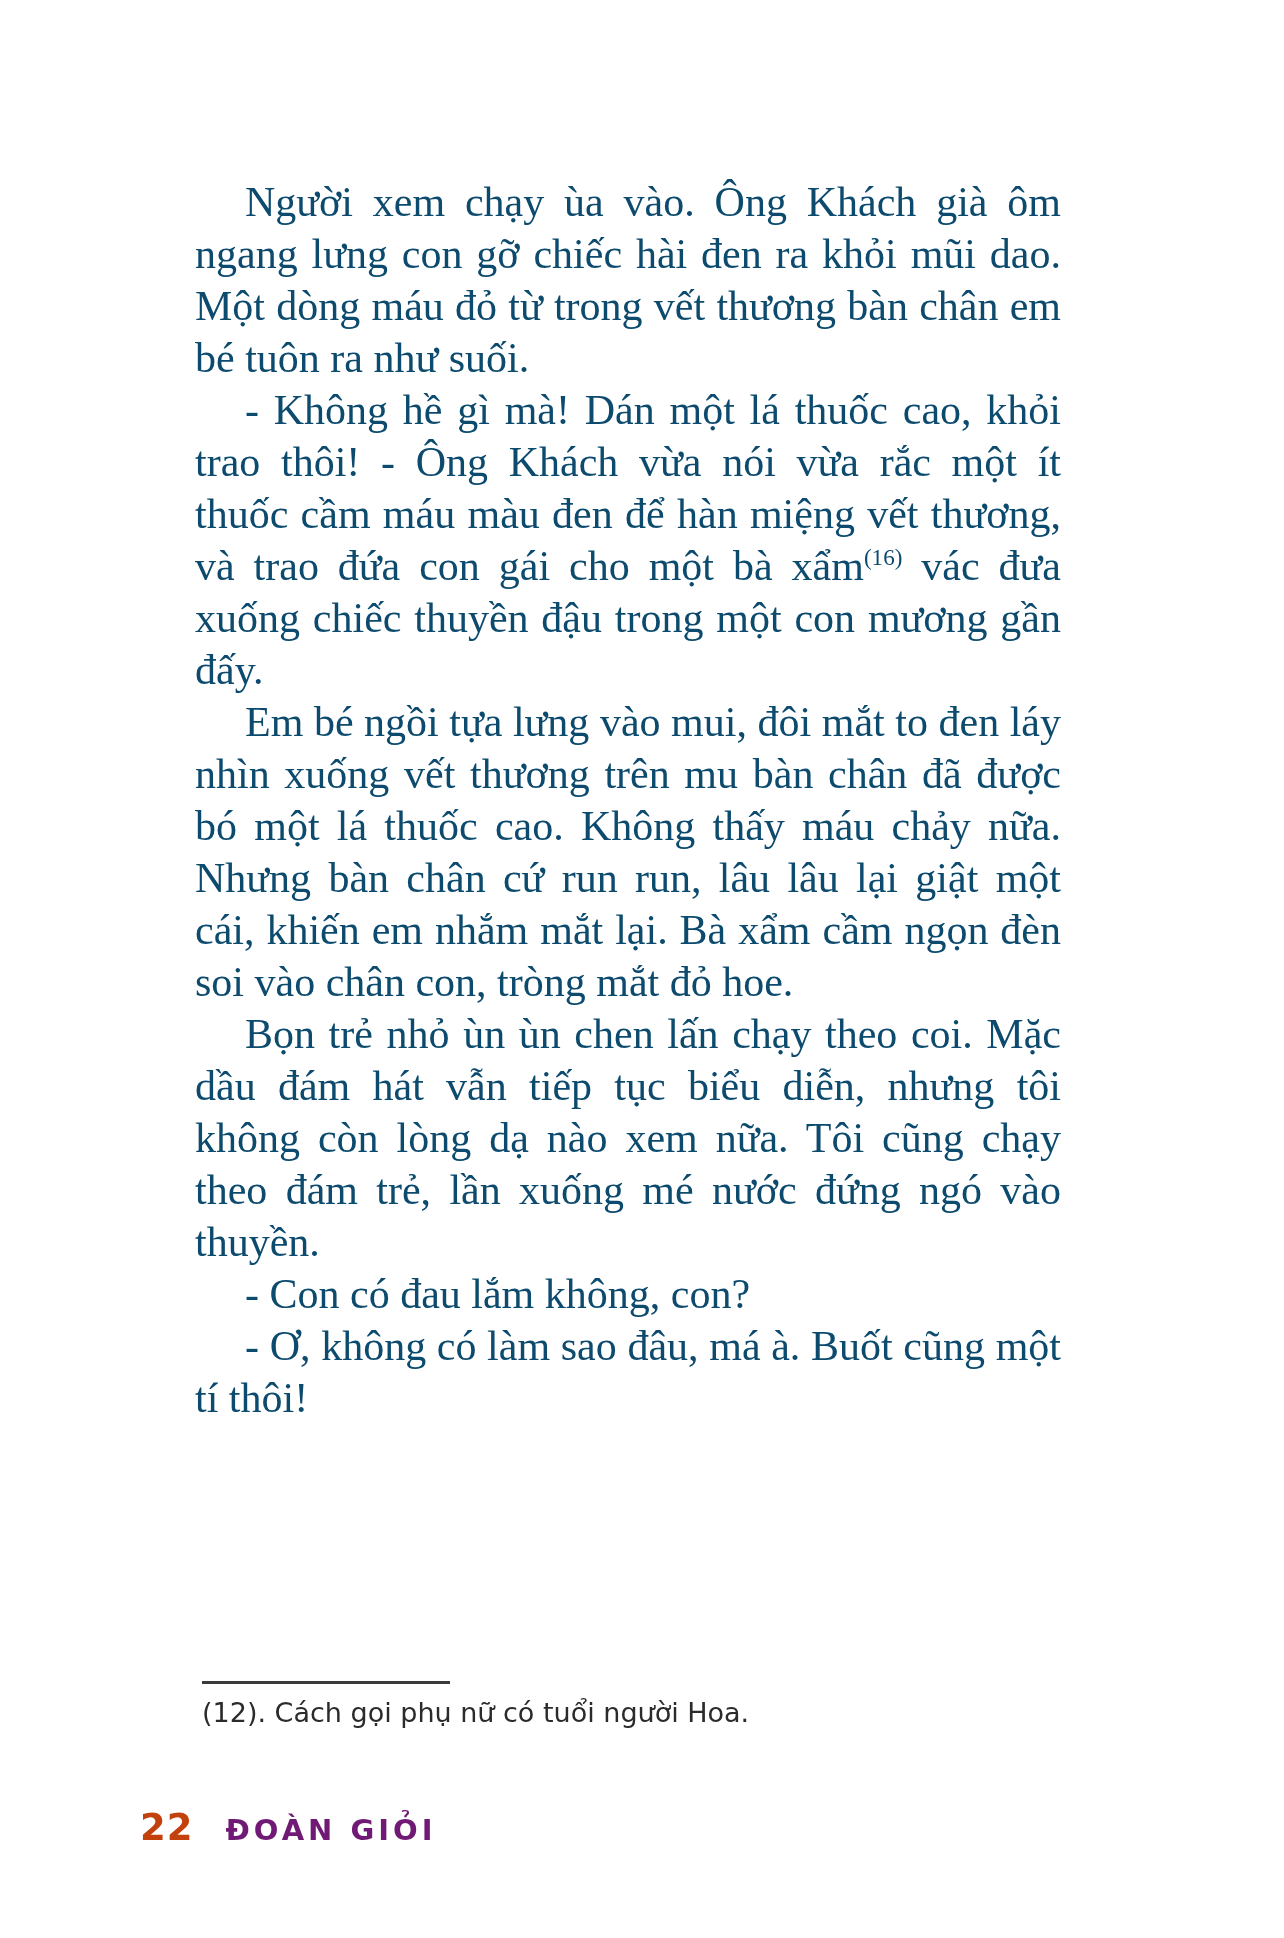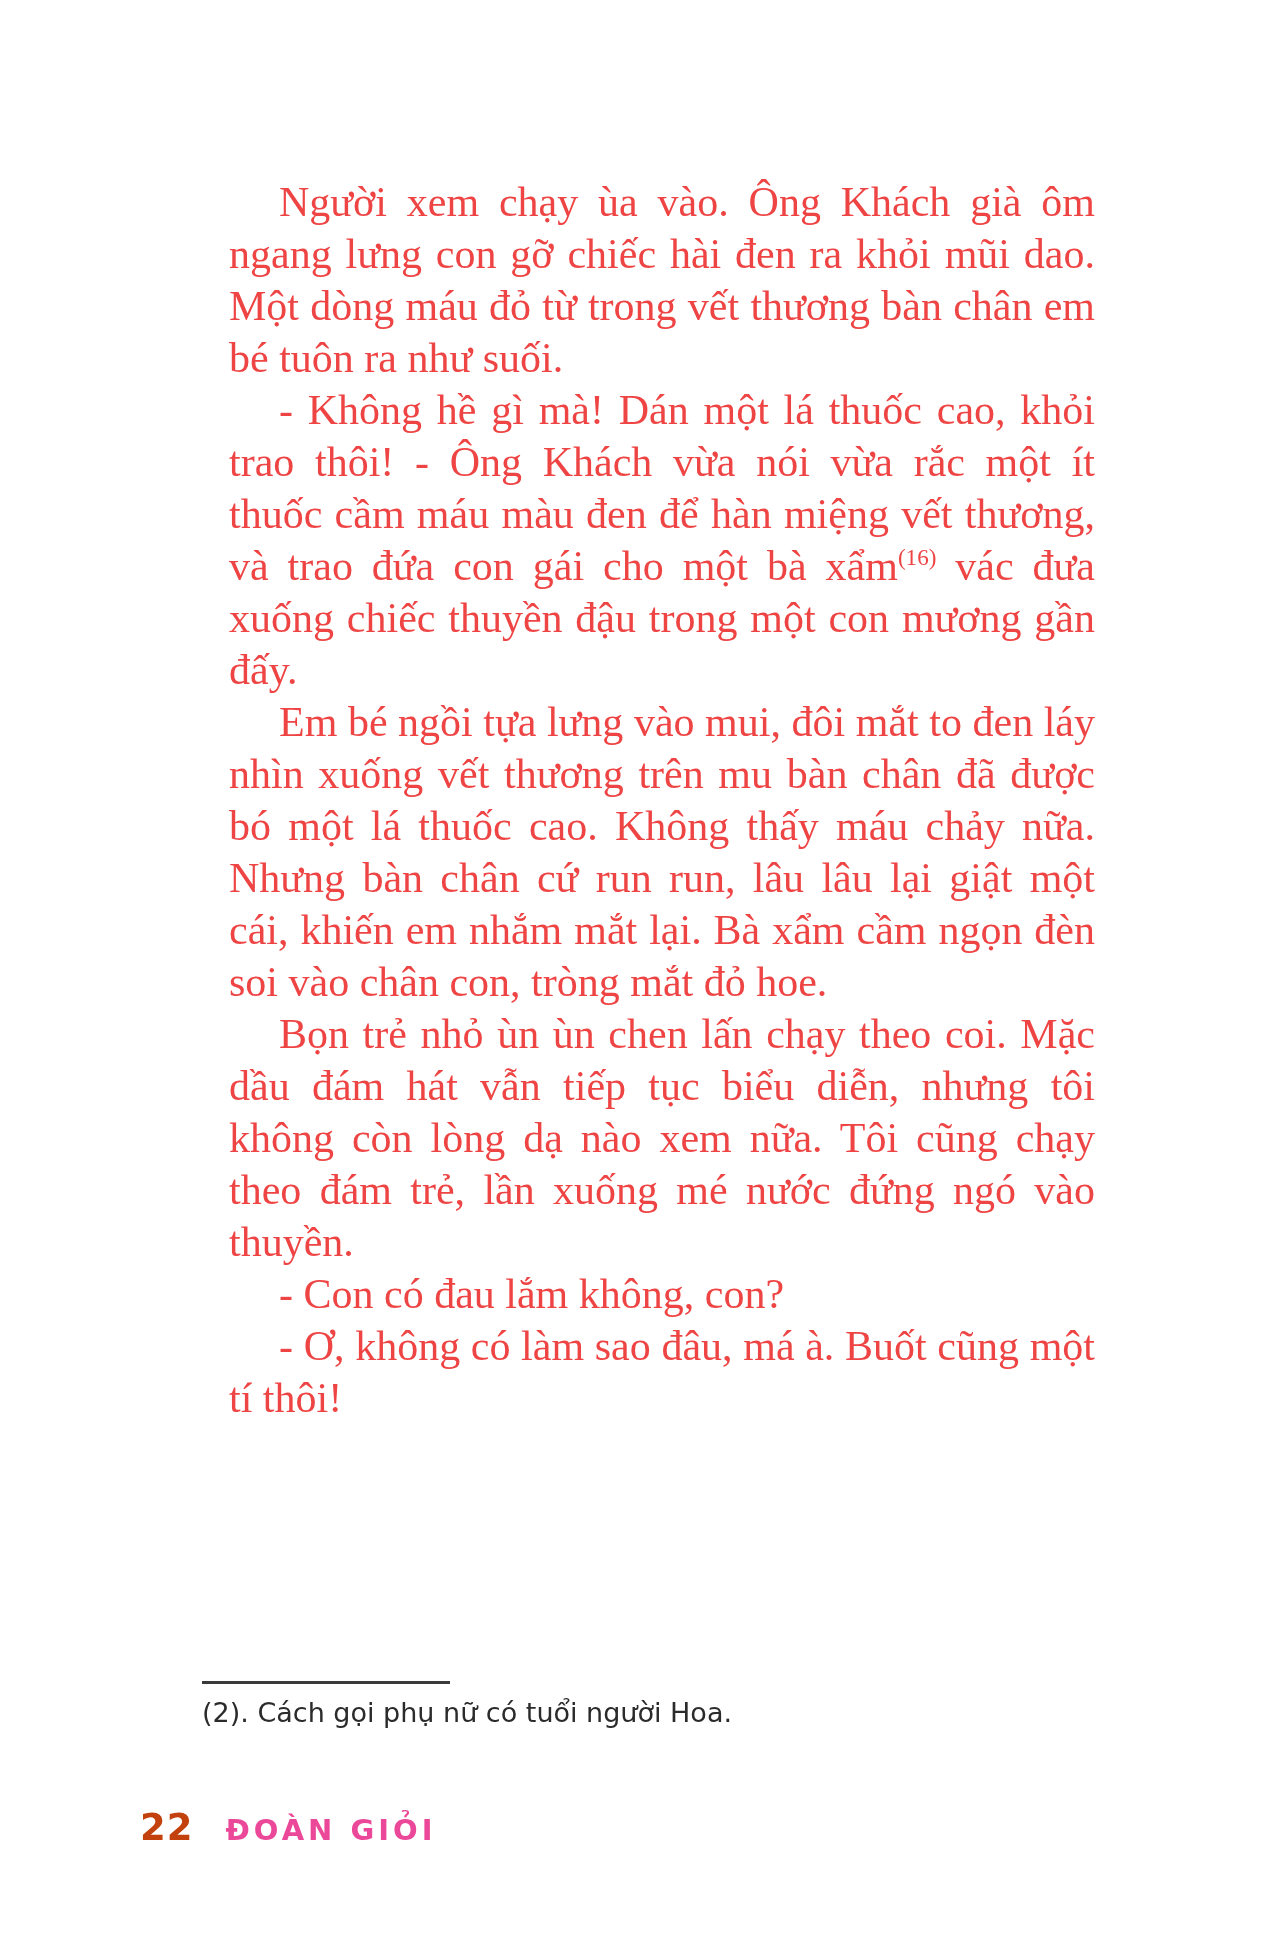"Người xem chạy ùa vào." div.text-block { color: #ef4444 -> #0c4a6e; margin-left: 34px -> none }
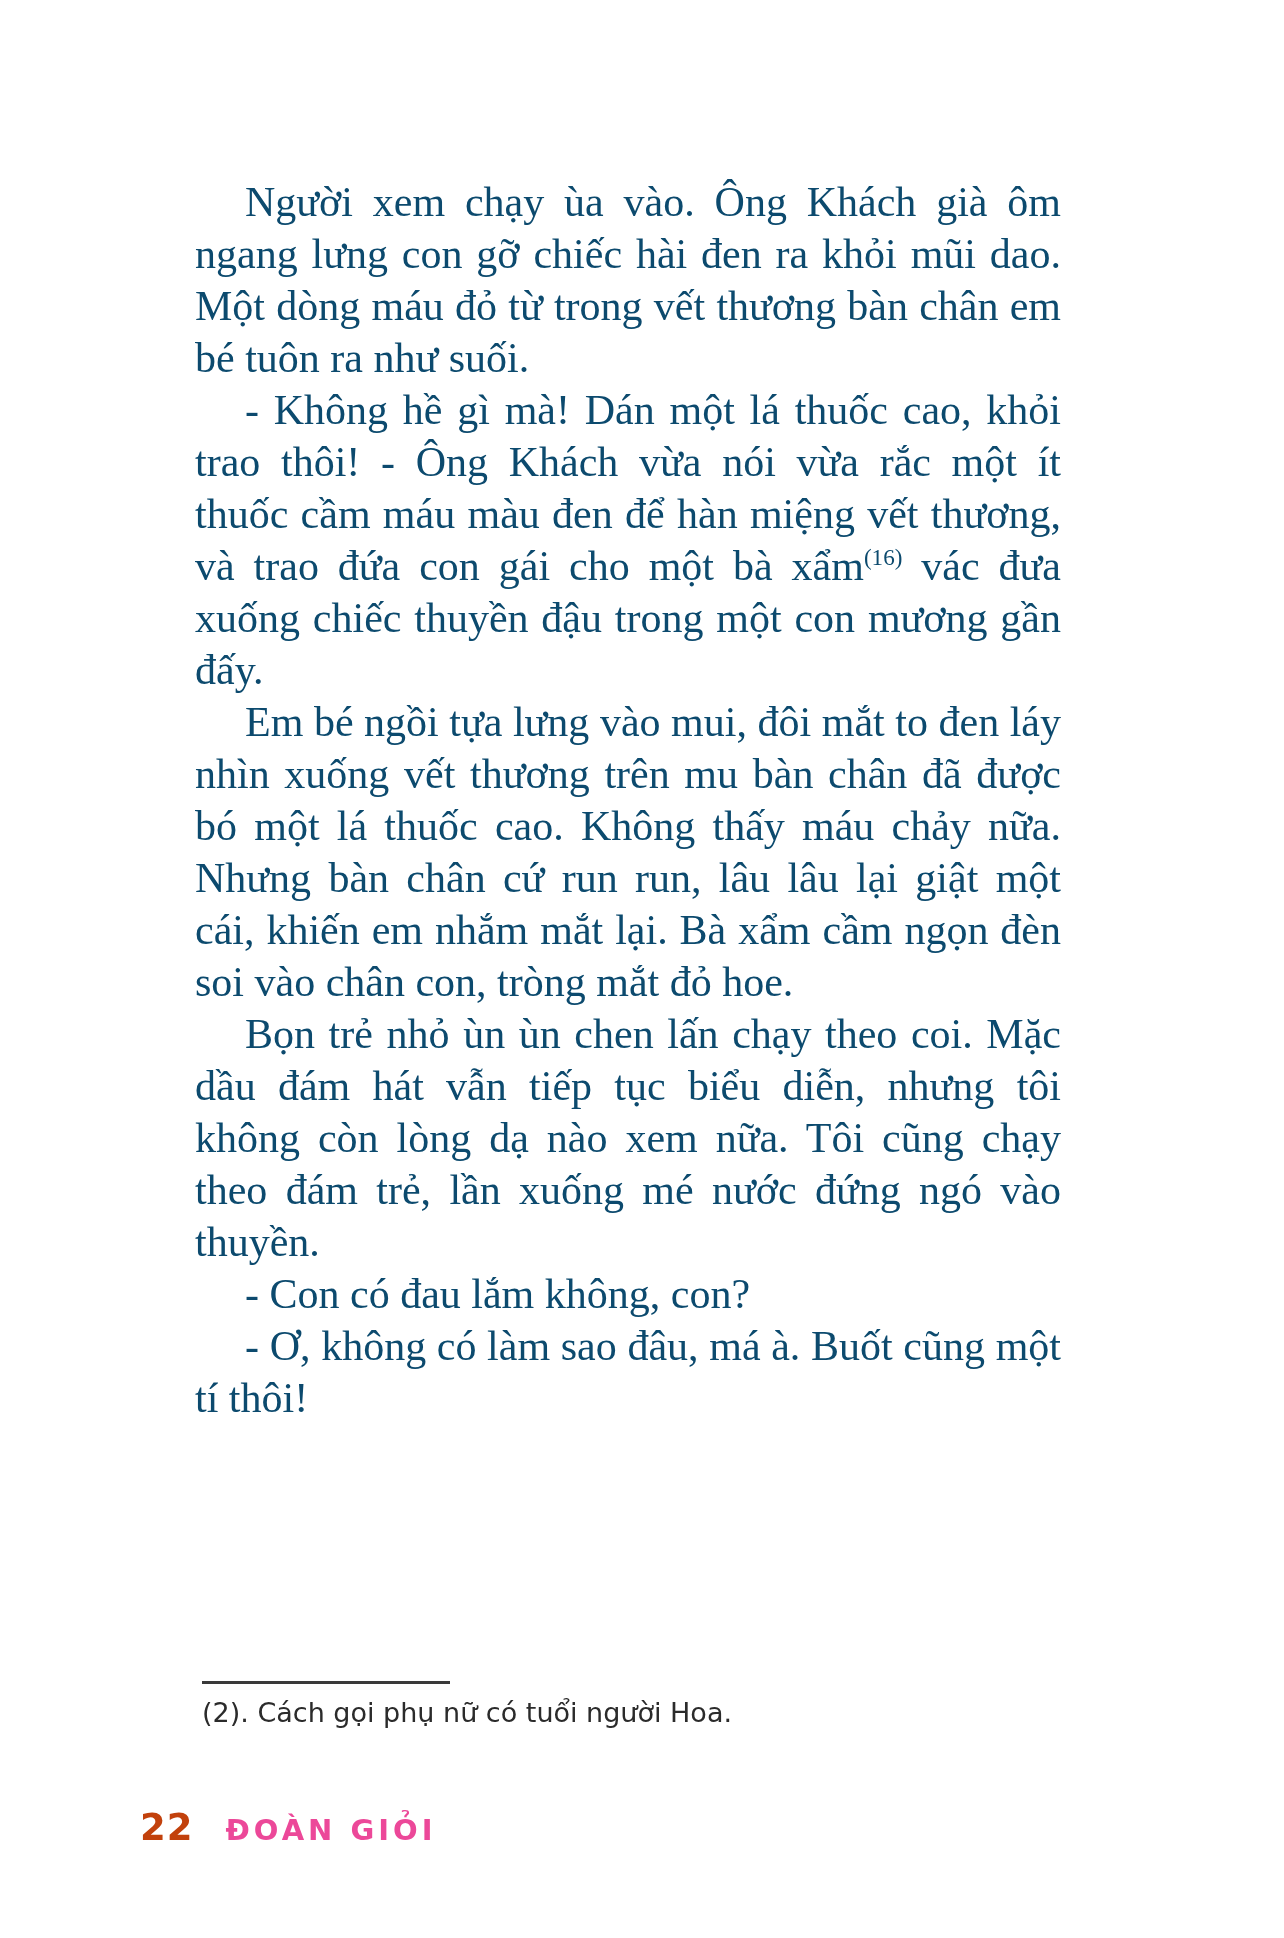"(2). Cách gọi phụ nữ" div.footnote-text { text: 2 -> 12 }
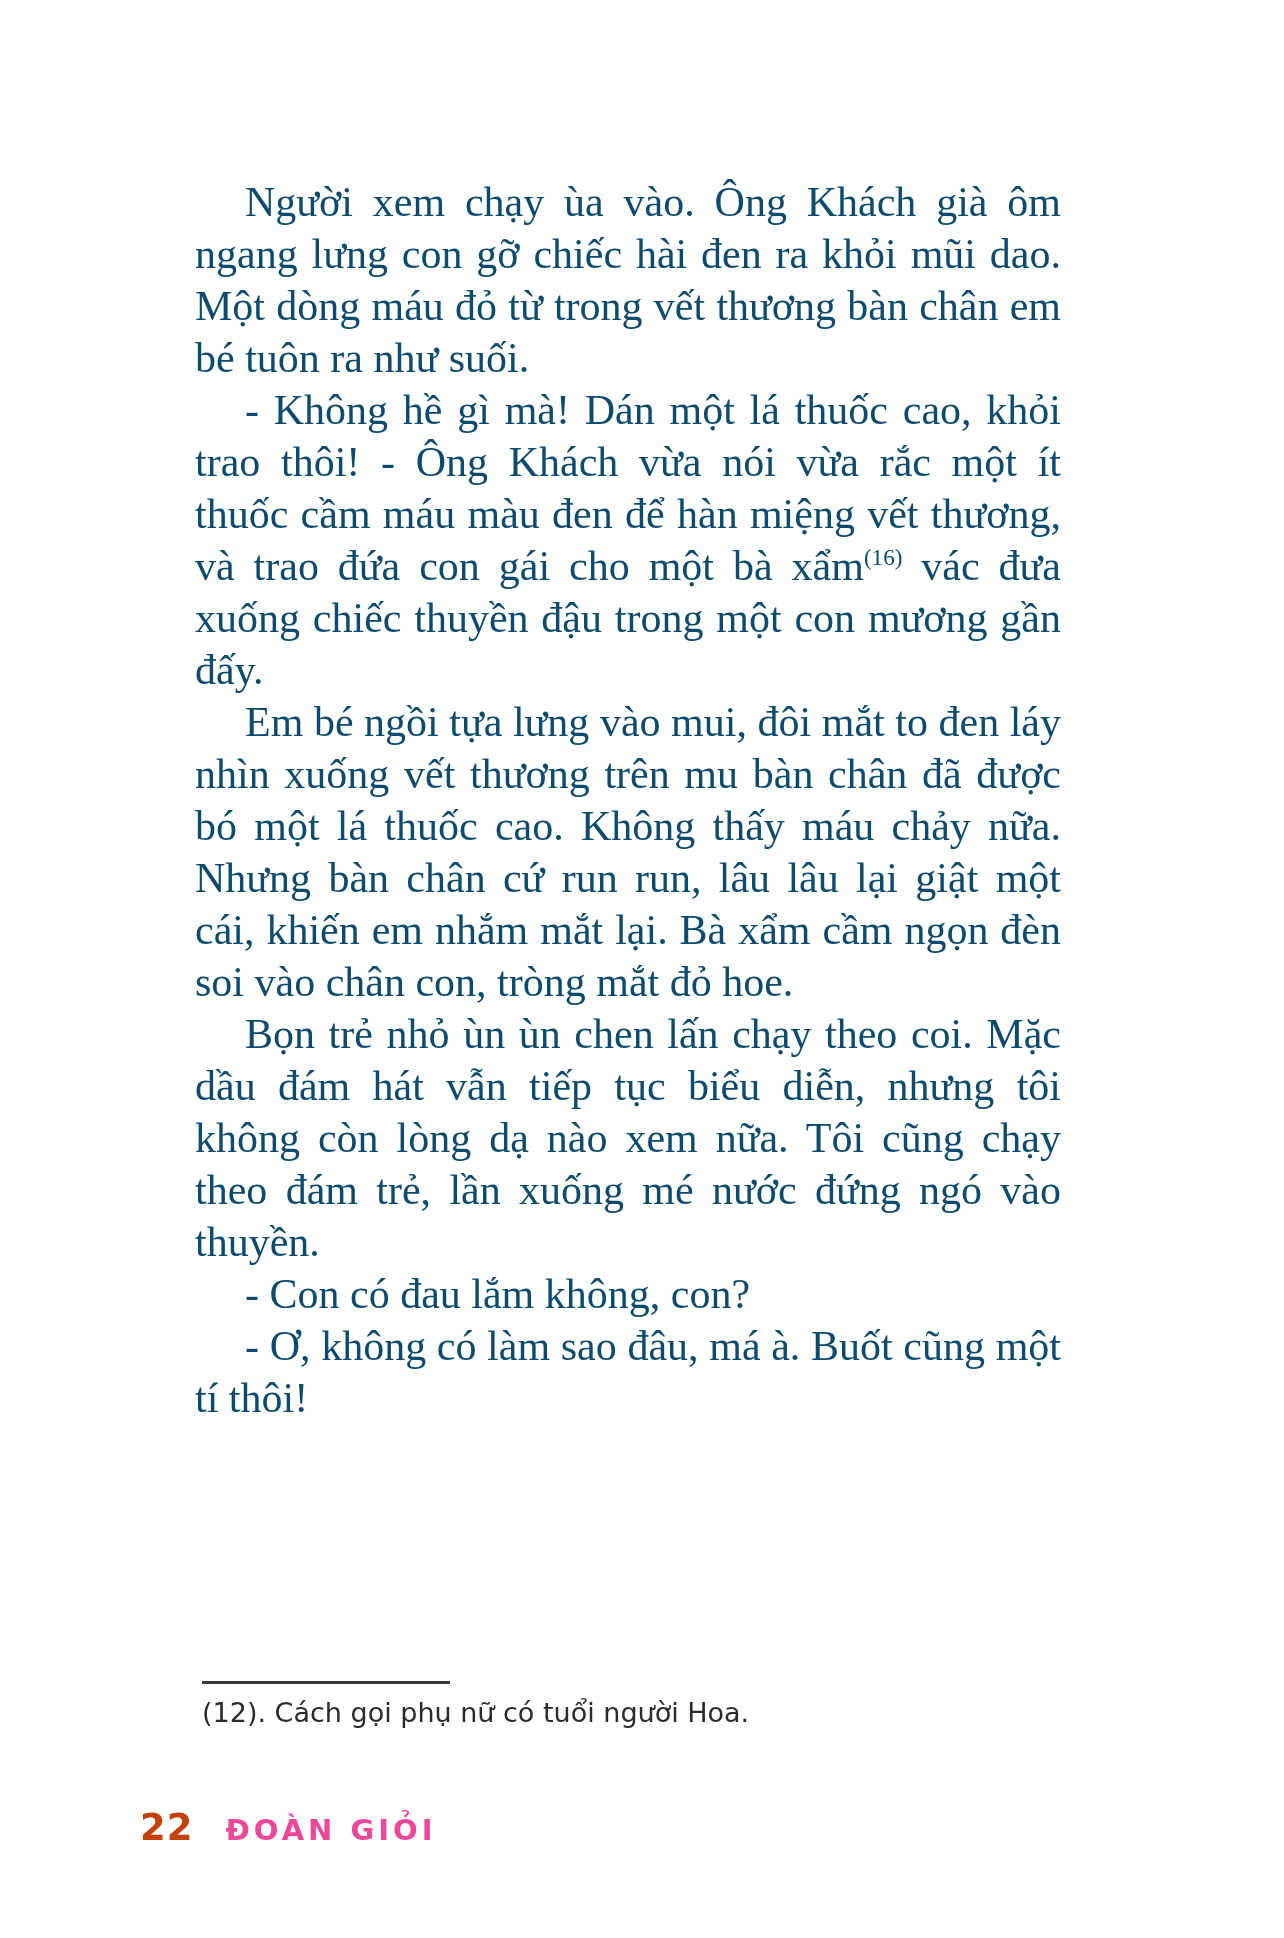"ĐOÀN GIỎI" span.author { color: #ec4899 -> #701a75 }
